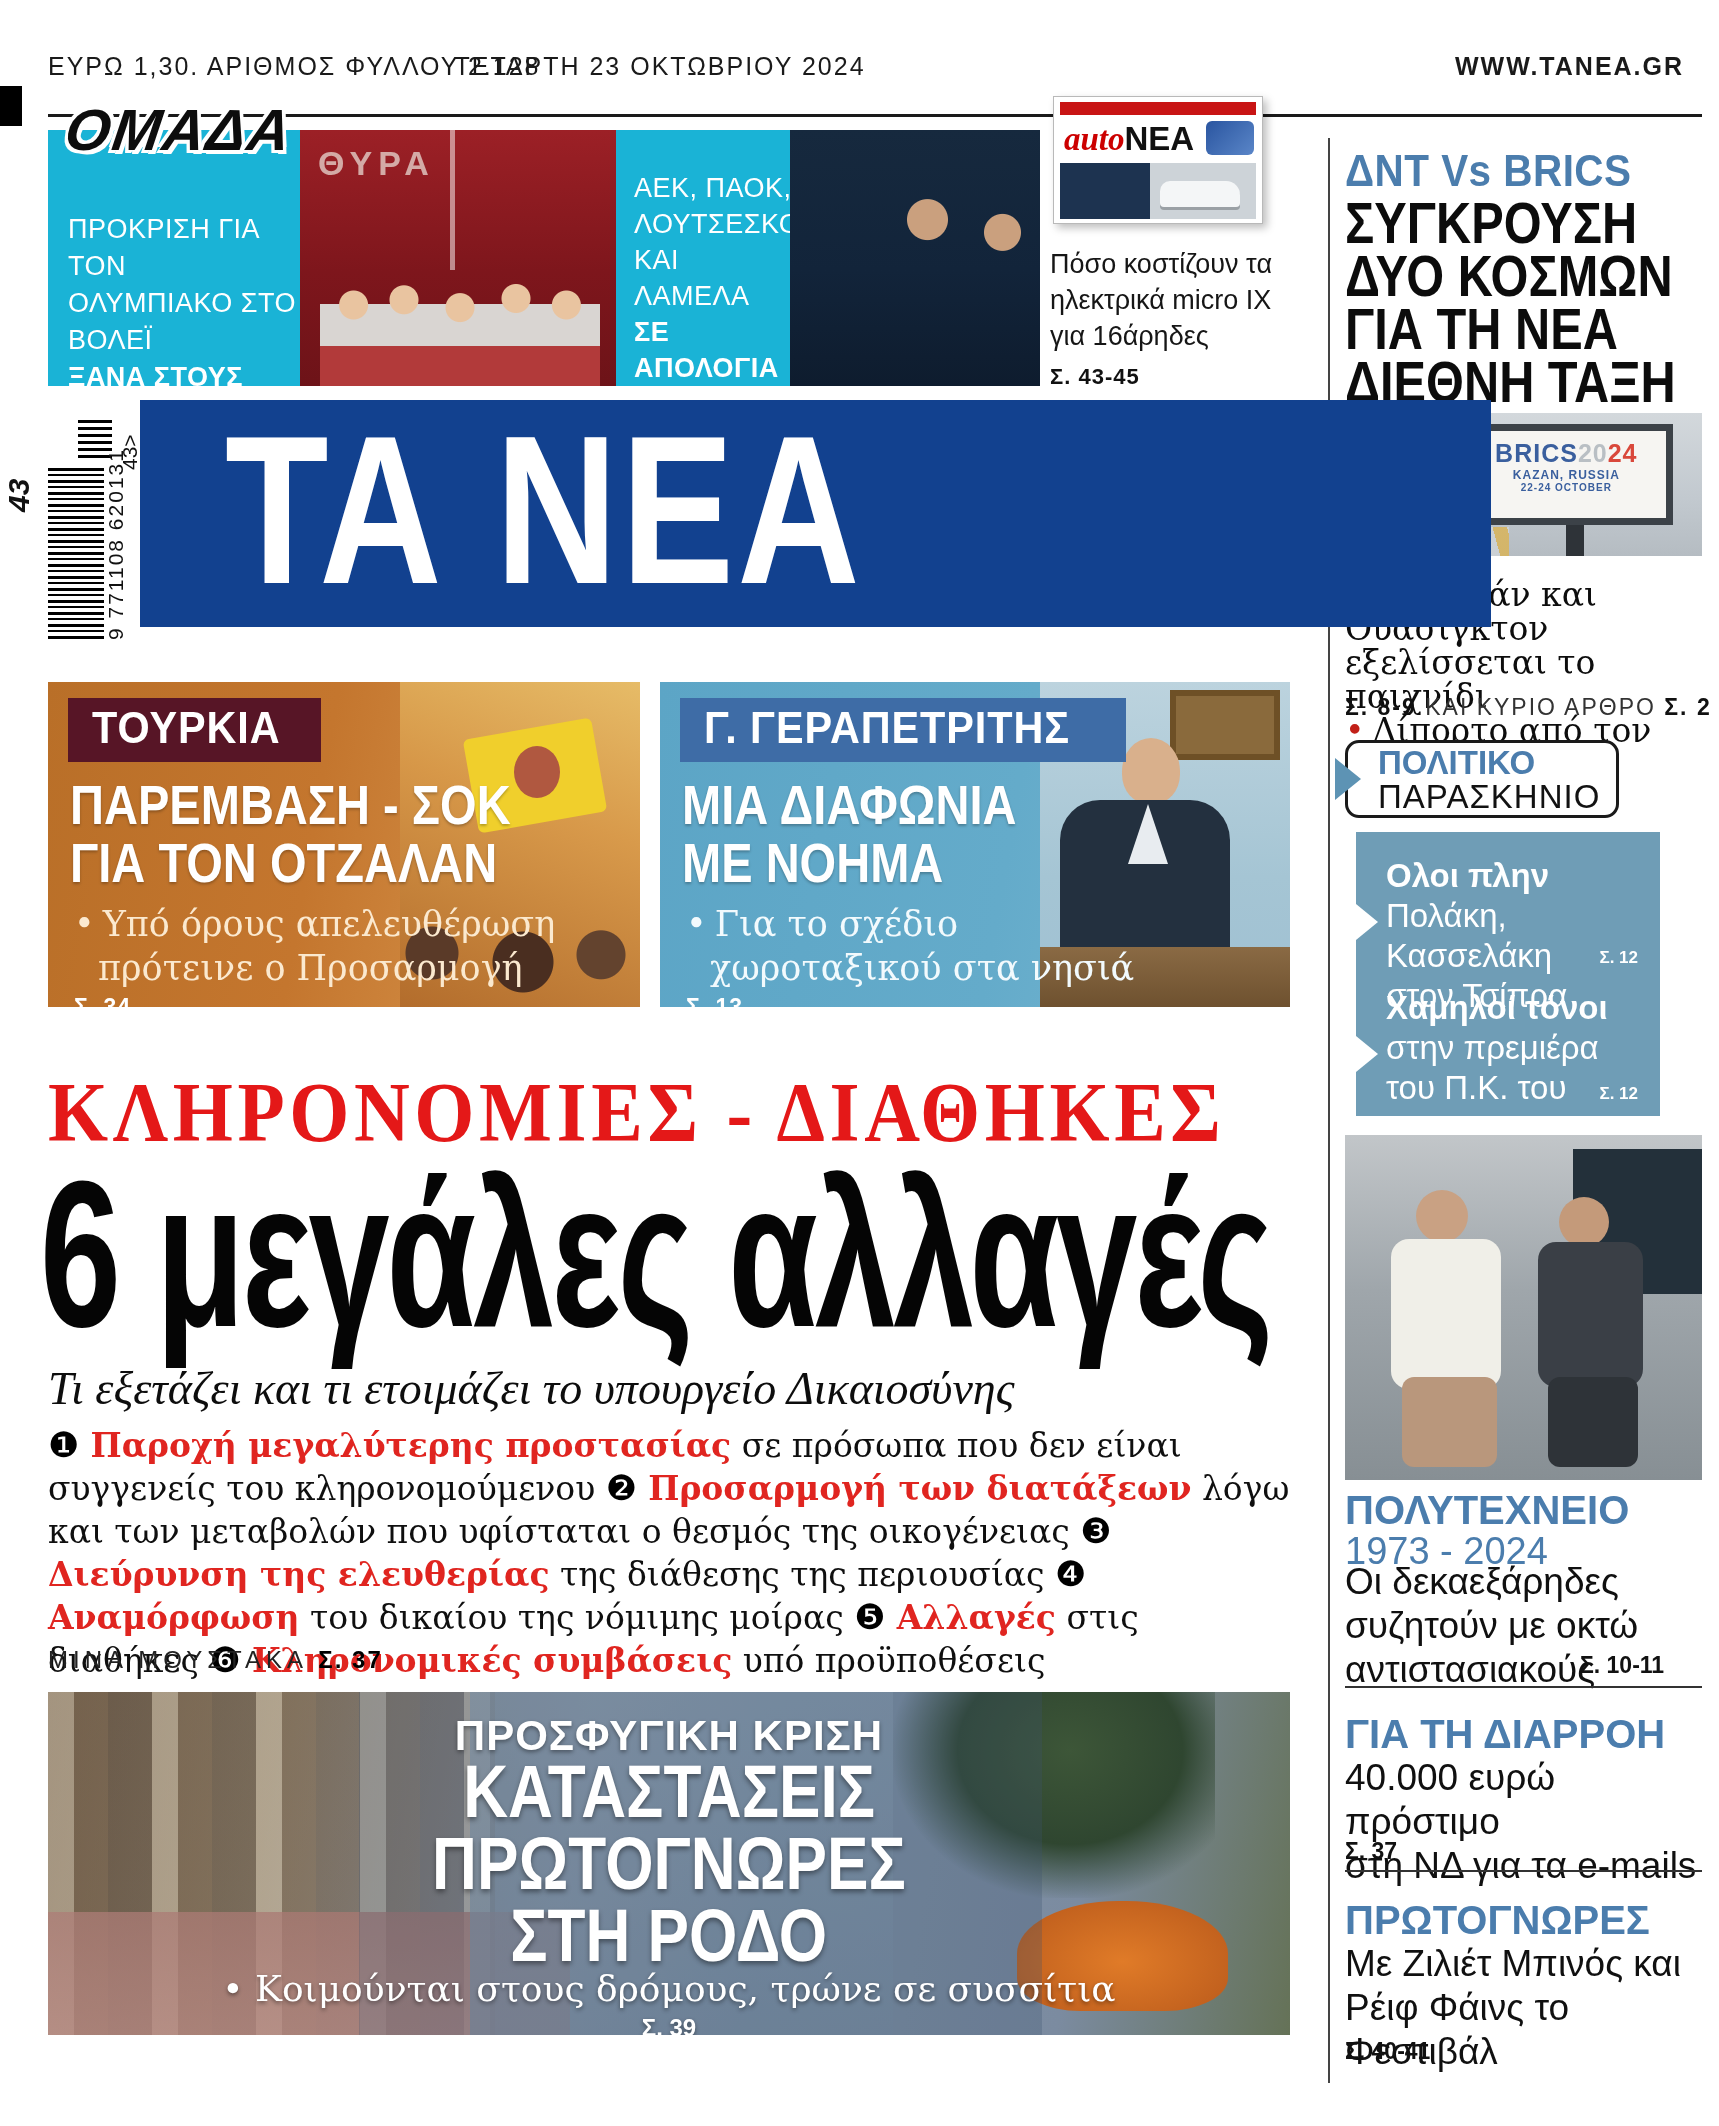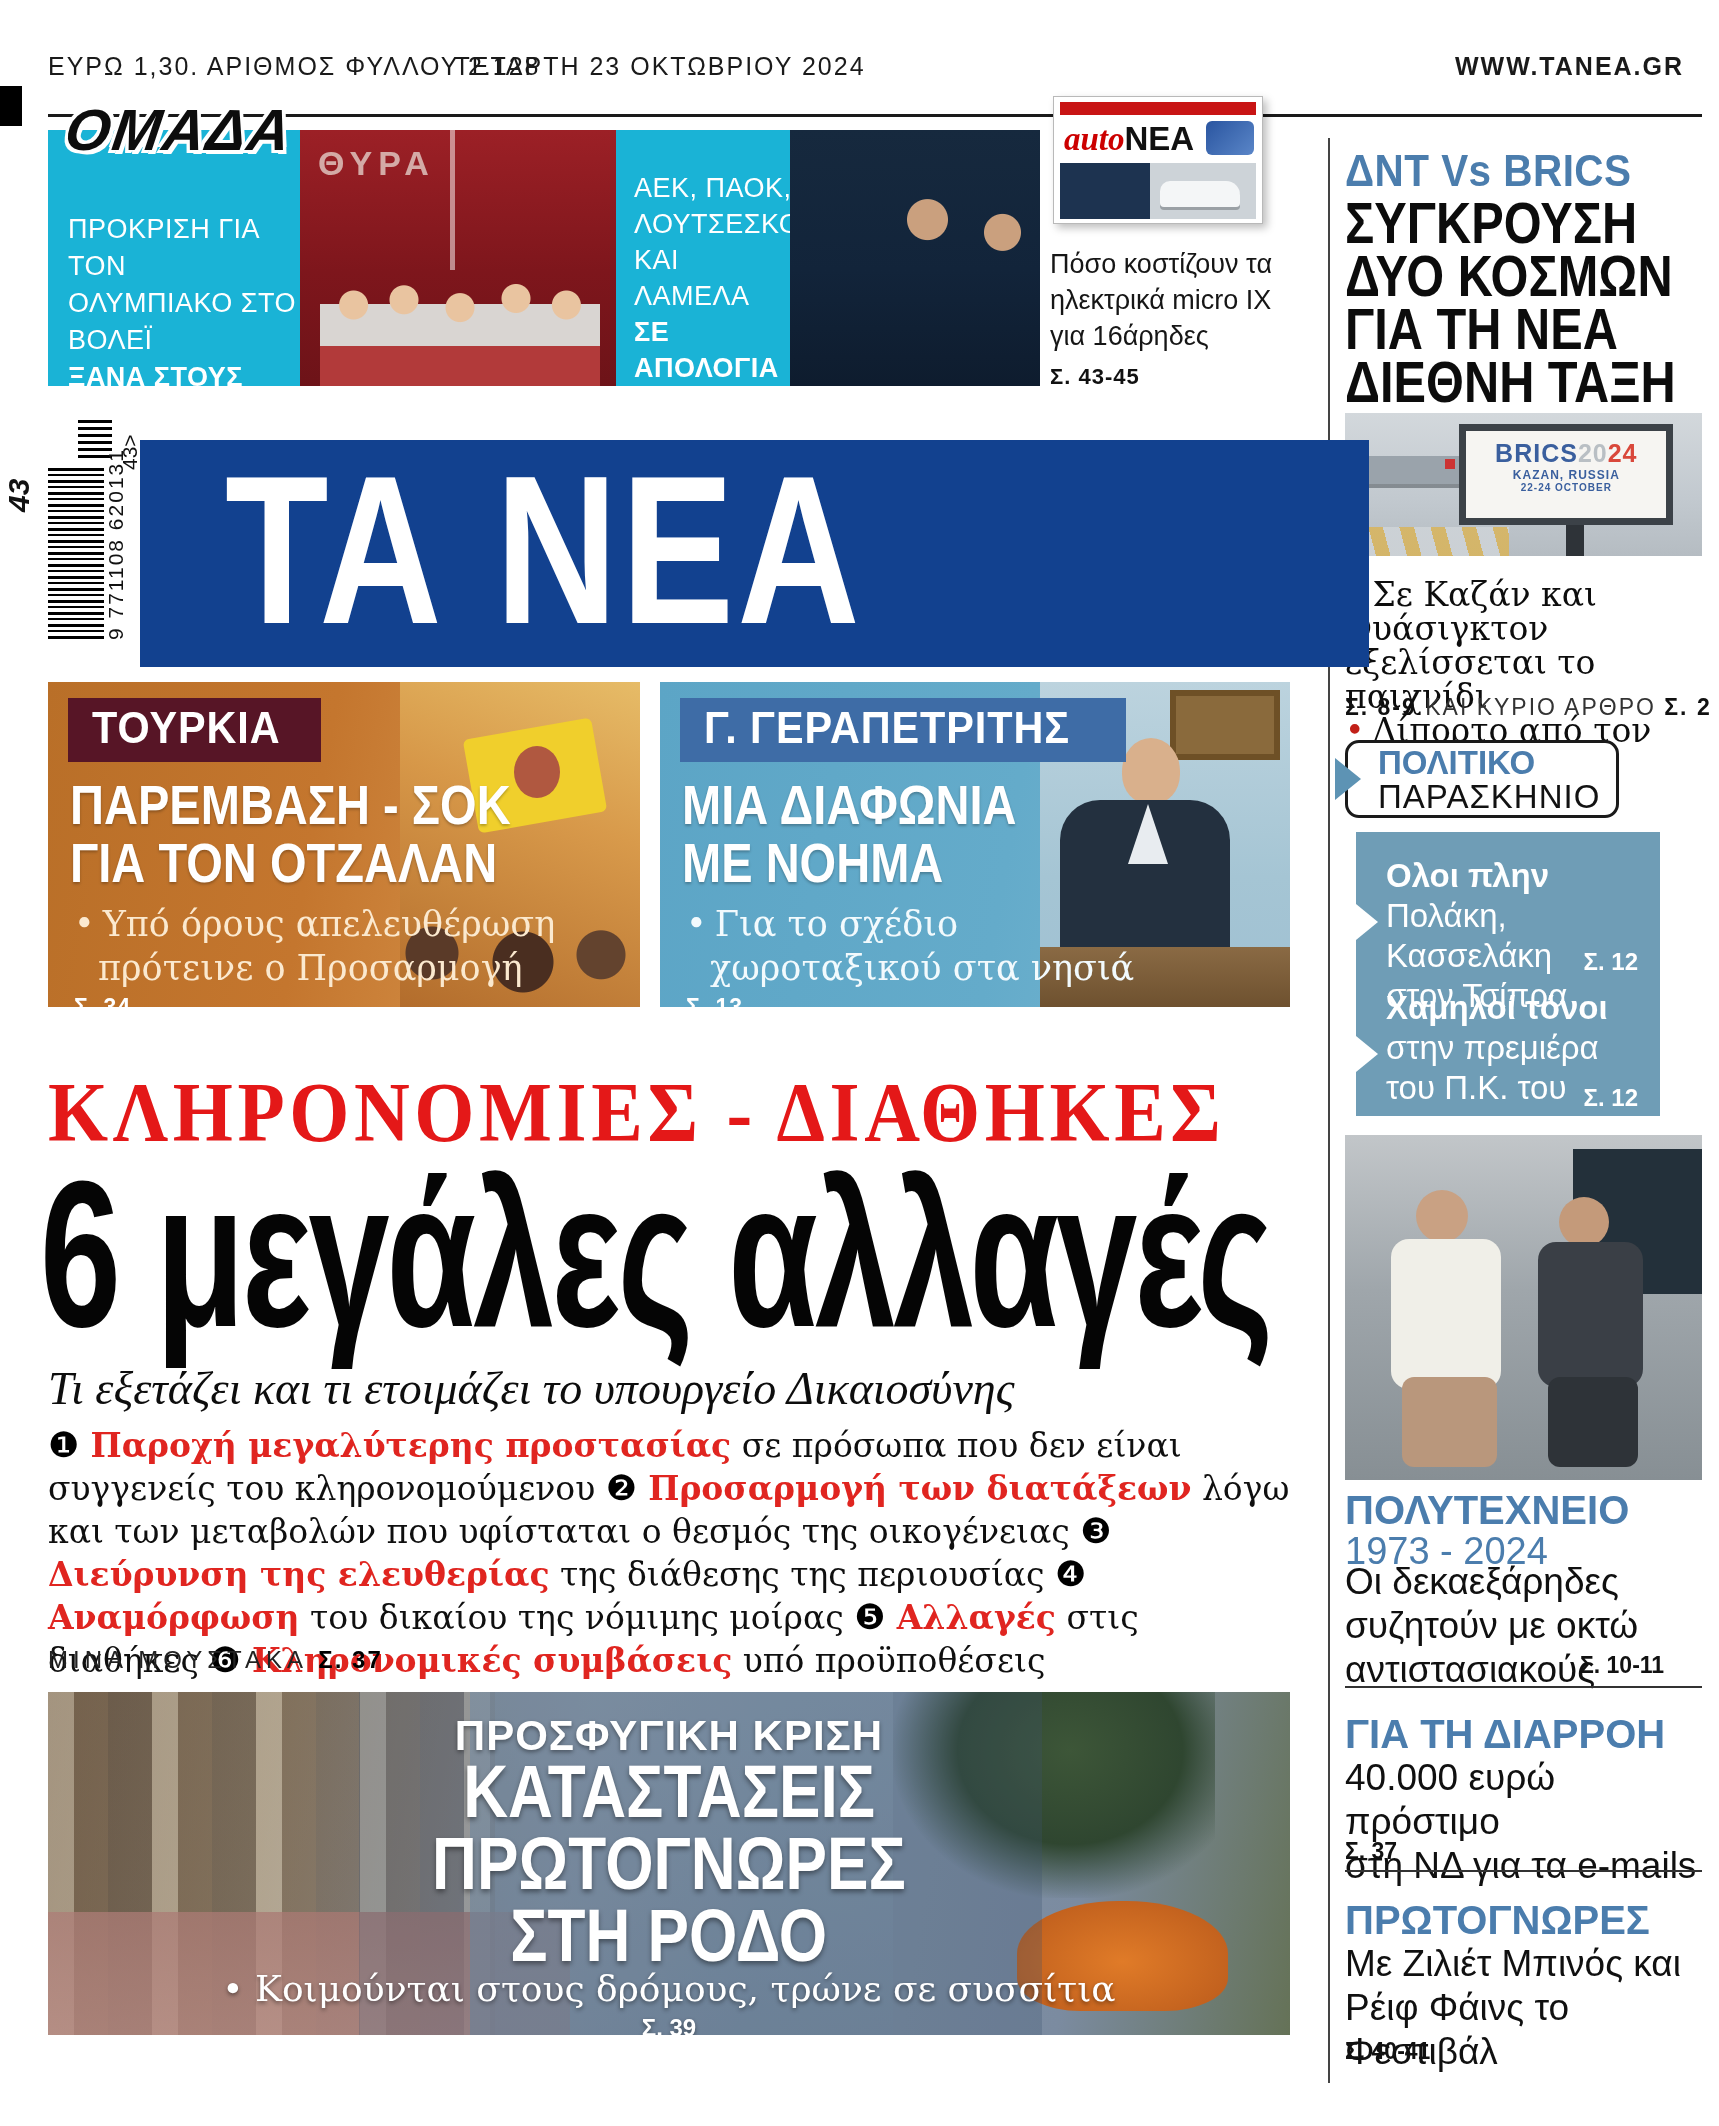"ΤΑ ΝΕΑ" .masthead { top: 440px -> 400px; width: 1229px -> 1351px }
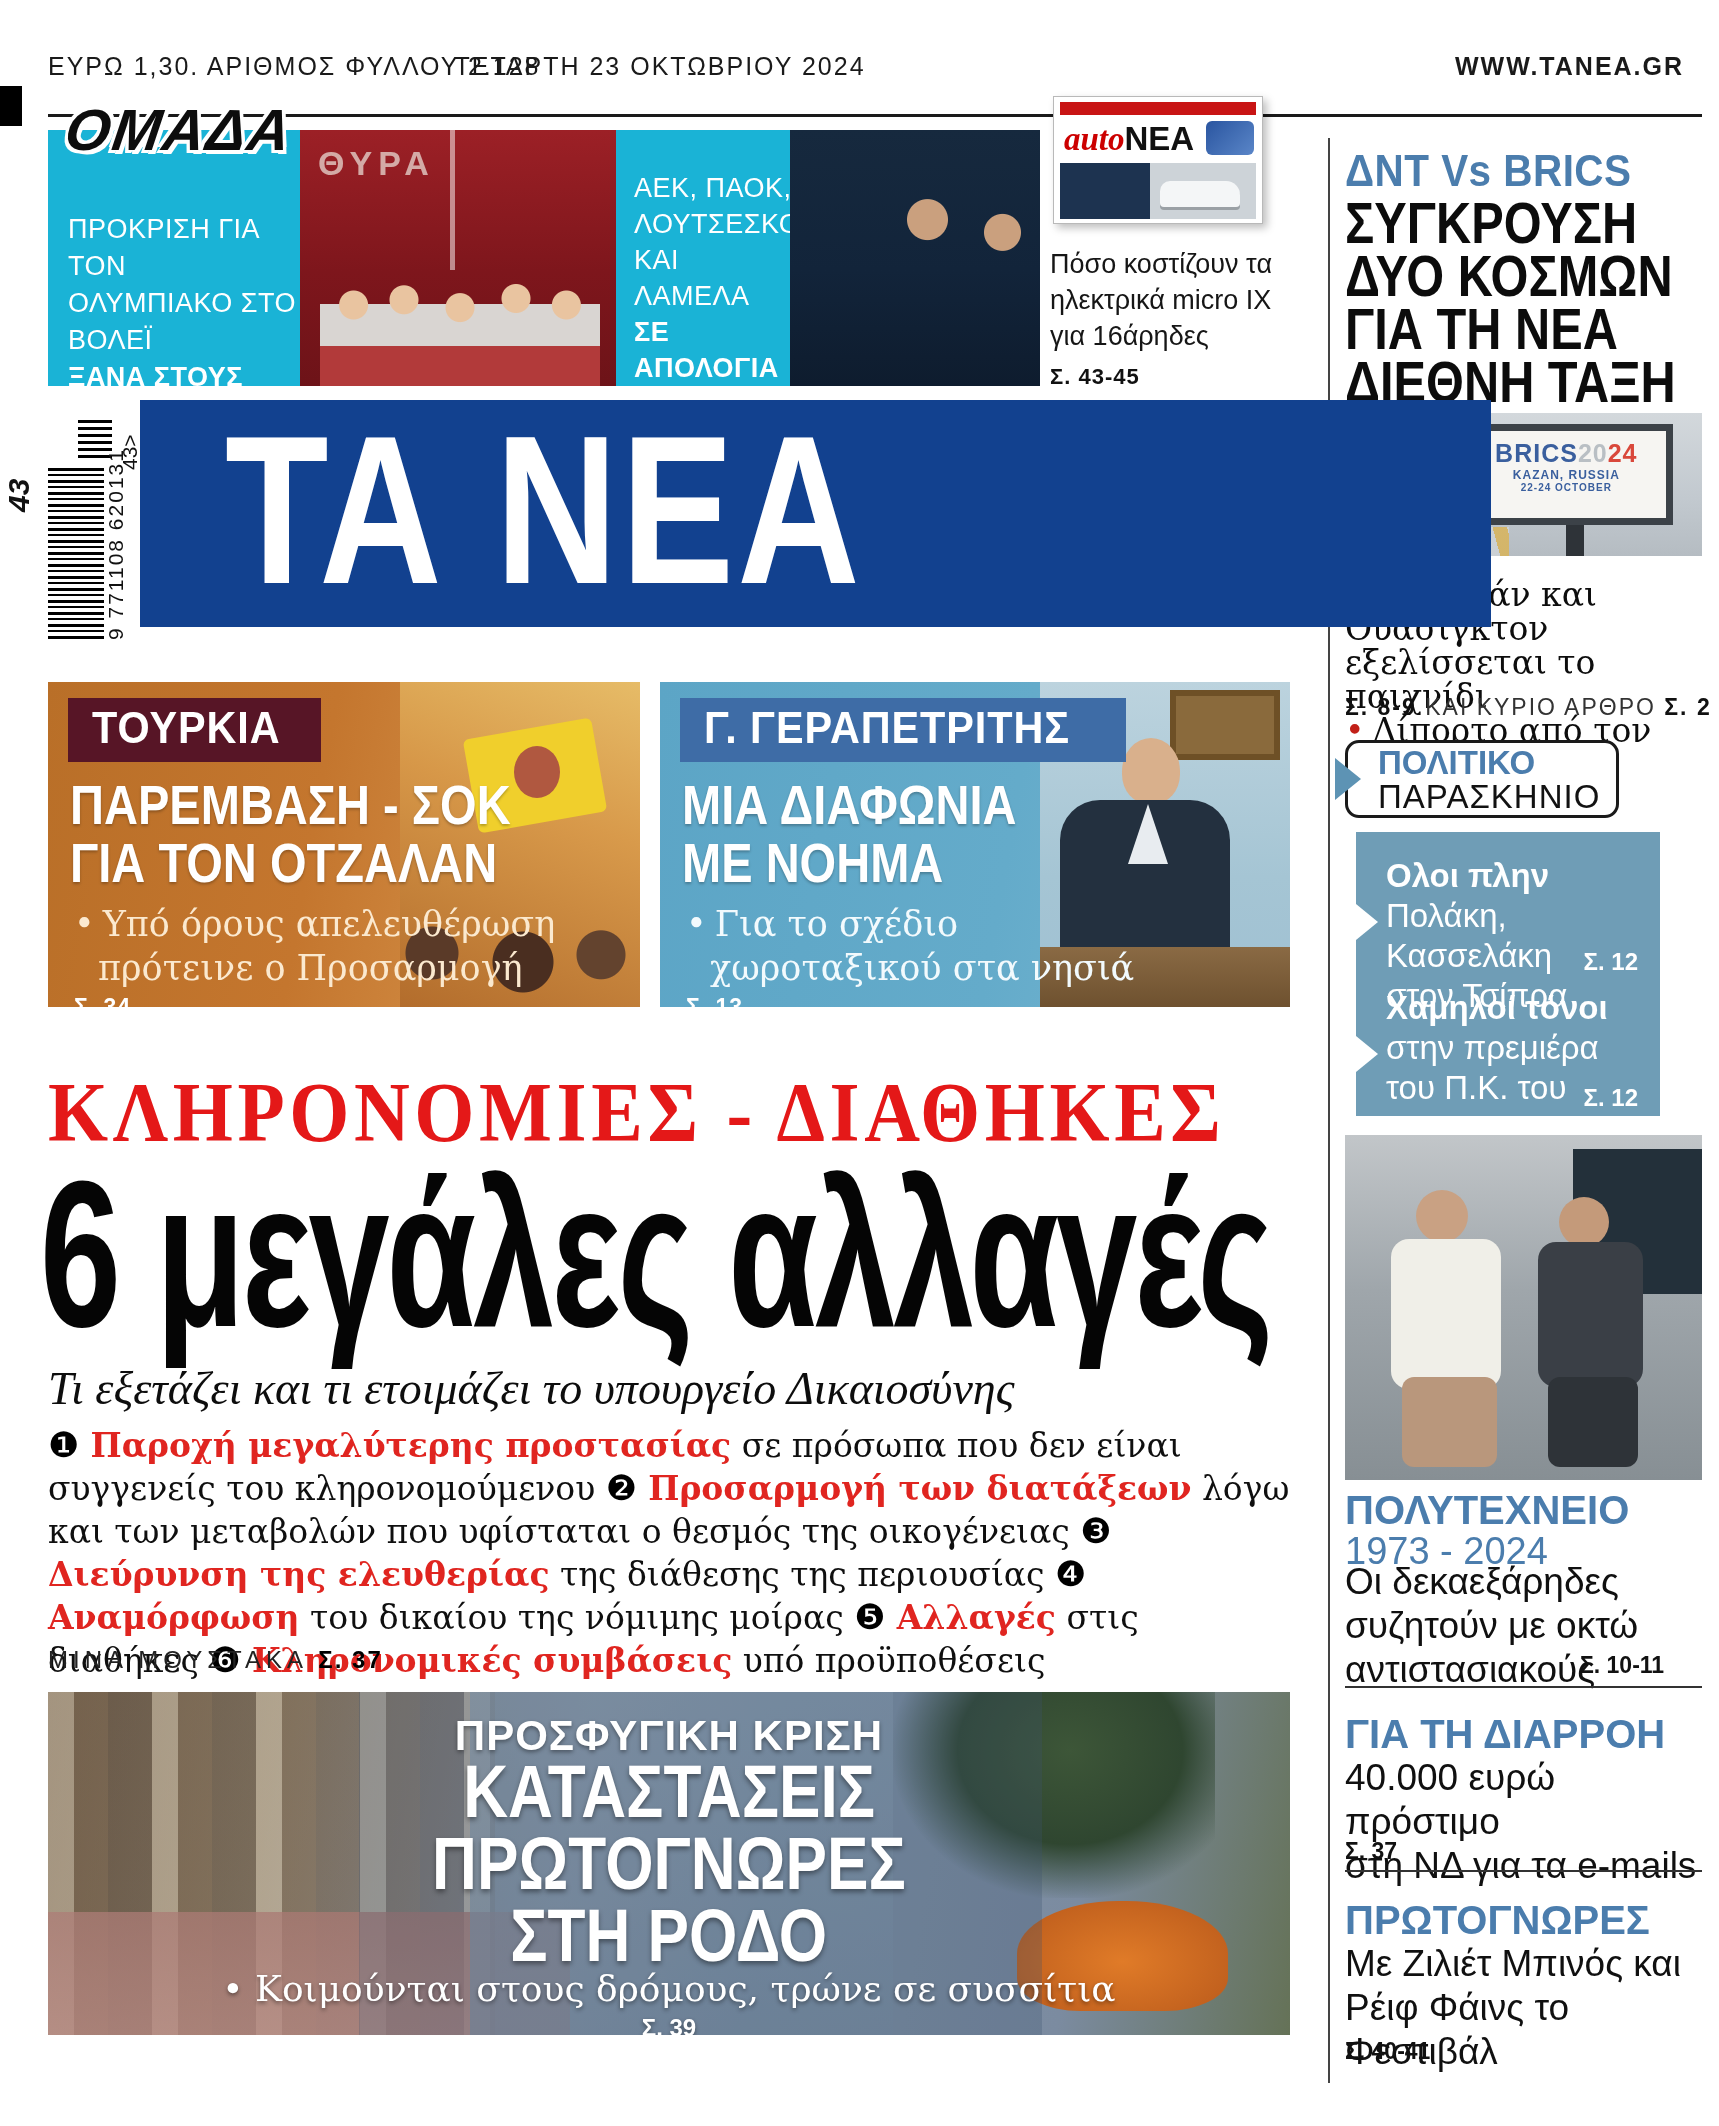"Σ. 12" .pp-page { font-size: 24px -> 17px }
